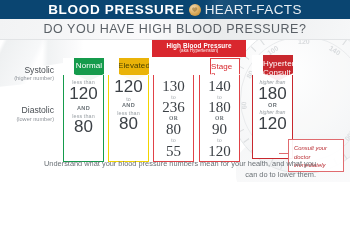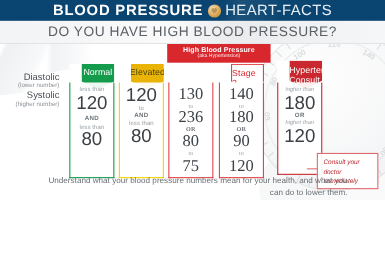"Diastolic" div.rowlabel { order: before "Systolic" -> after "Systolic" }
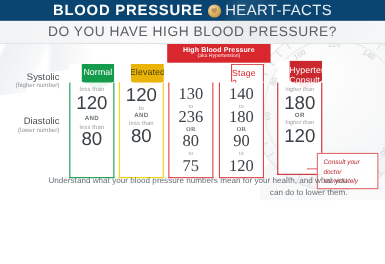"75" div.num { text: 75 -> 55 }
